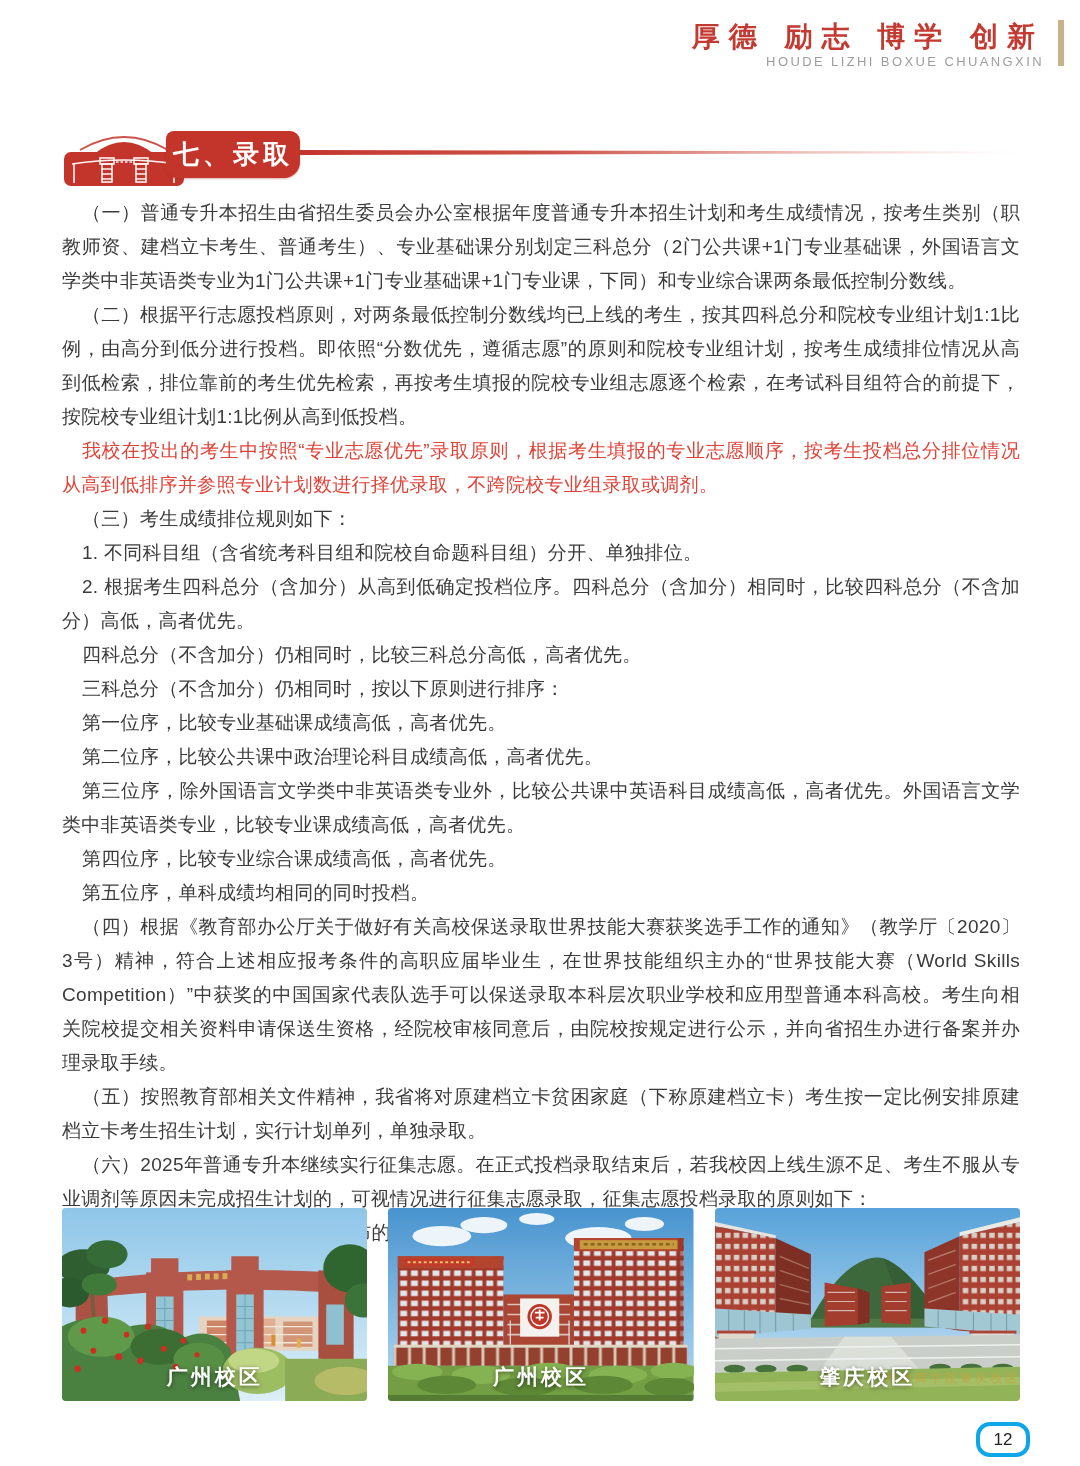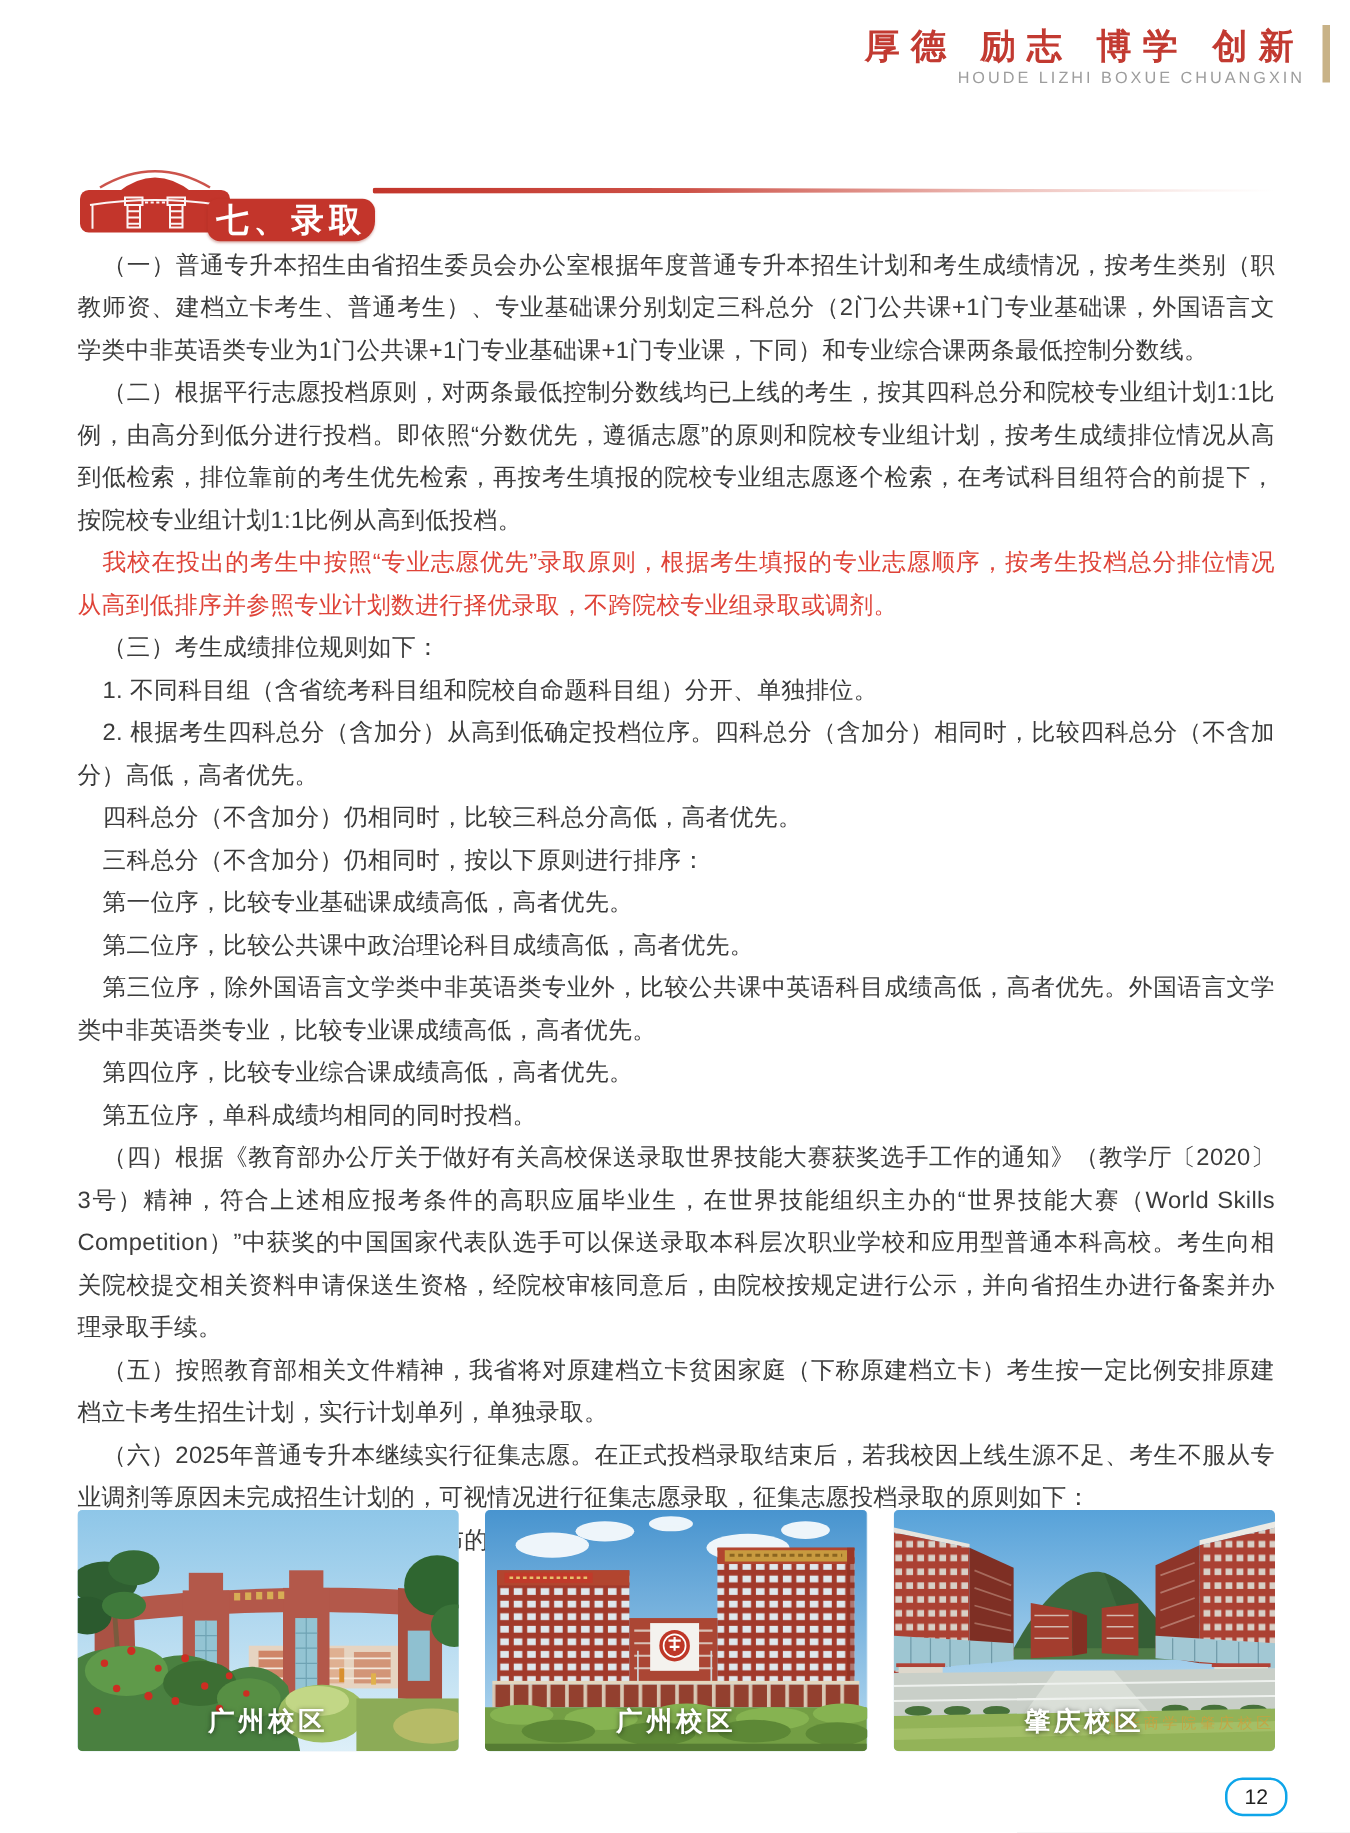"七、录取" .section-banner { height: 34px -> 47px; margin-top: 28px -> none }
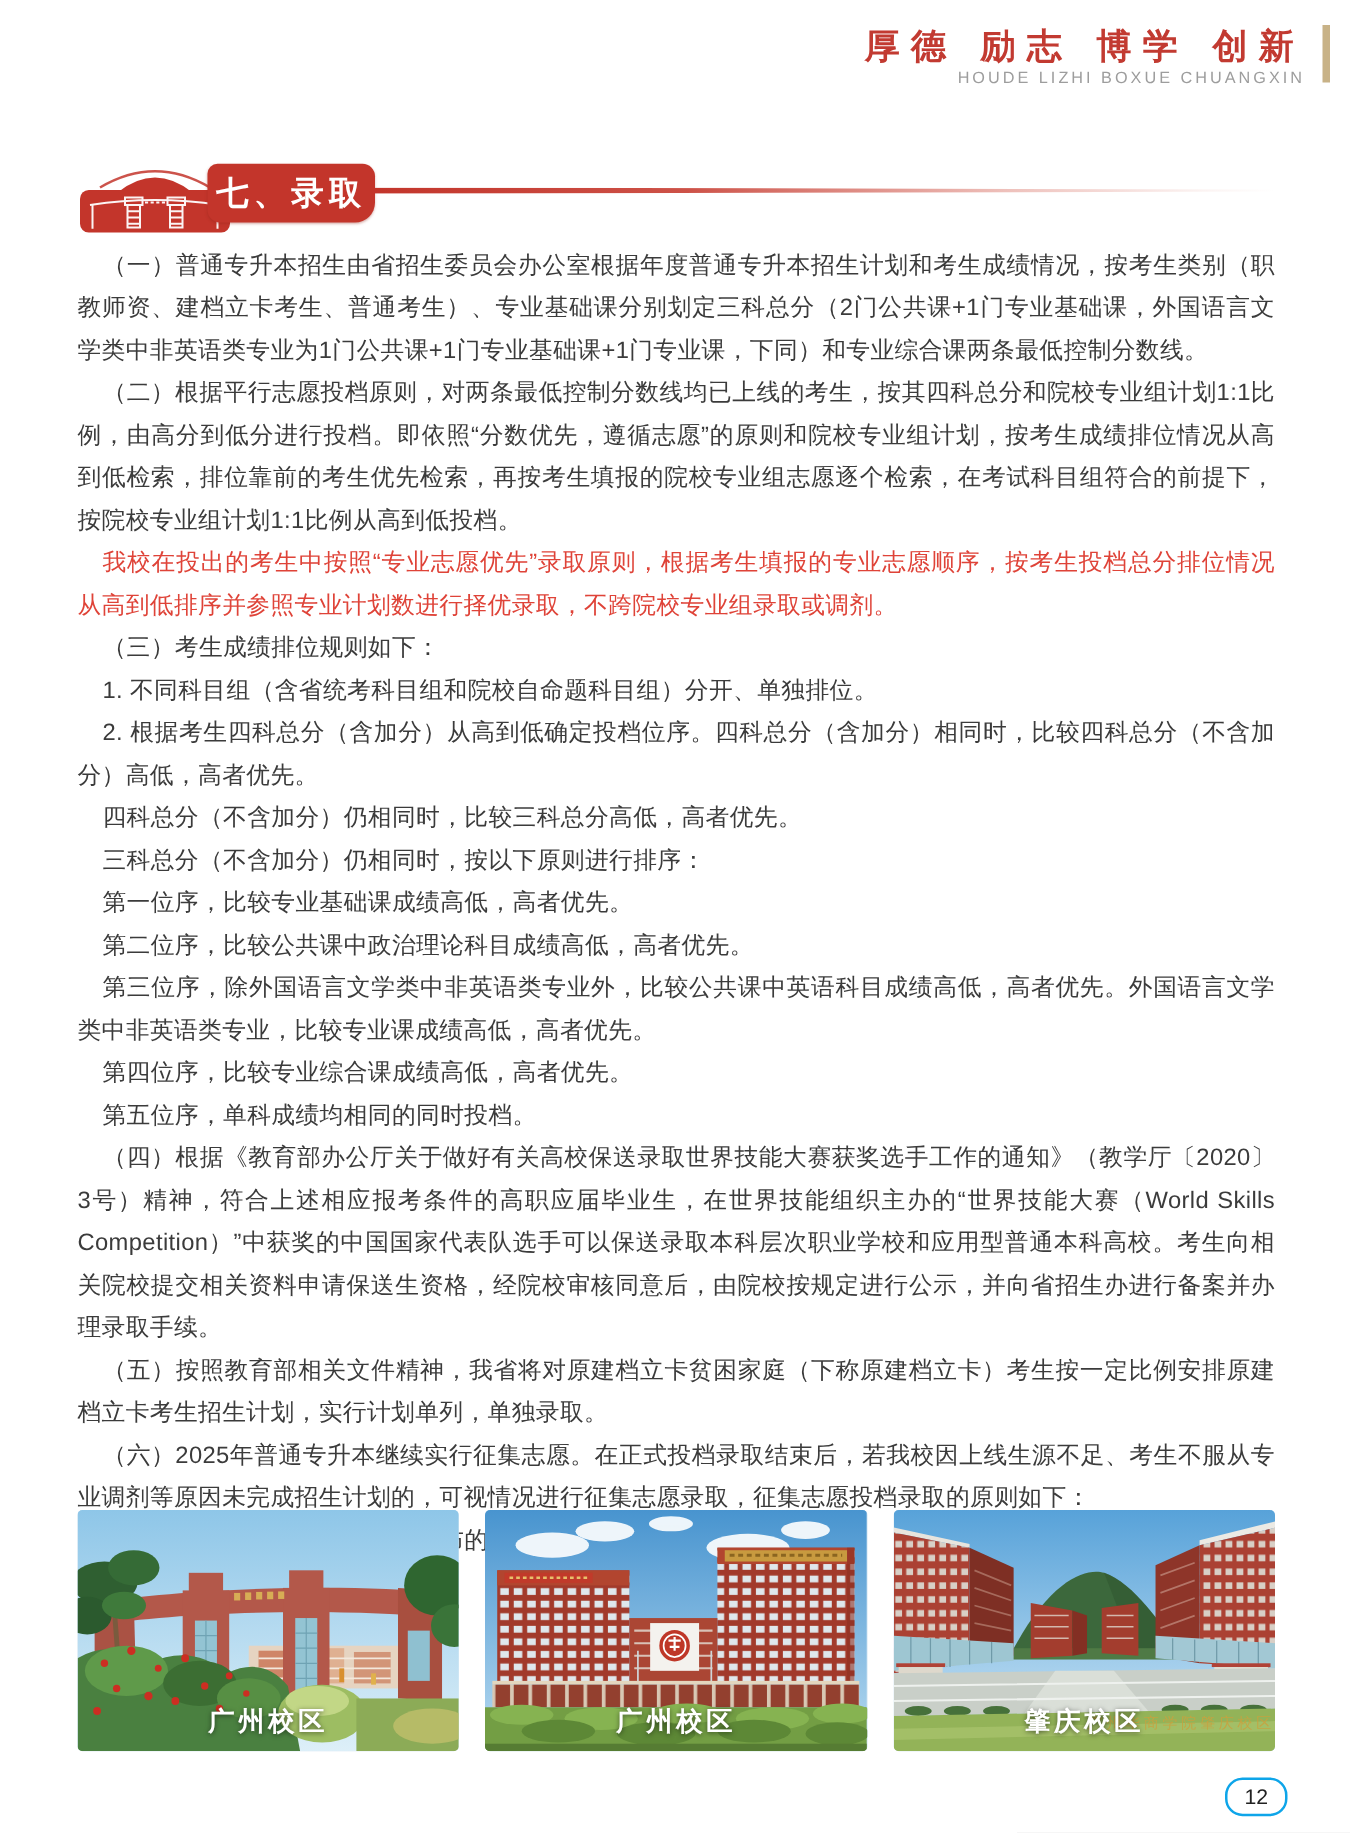"12" .page-num { border: 2px solid #0ea5e9 -> 4px solid #0ea5e9 }
